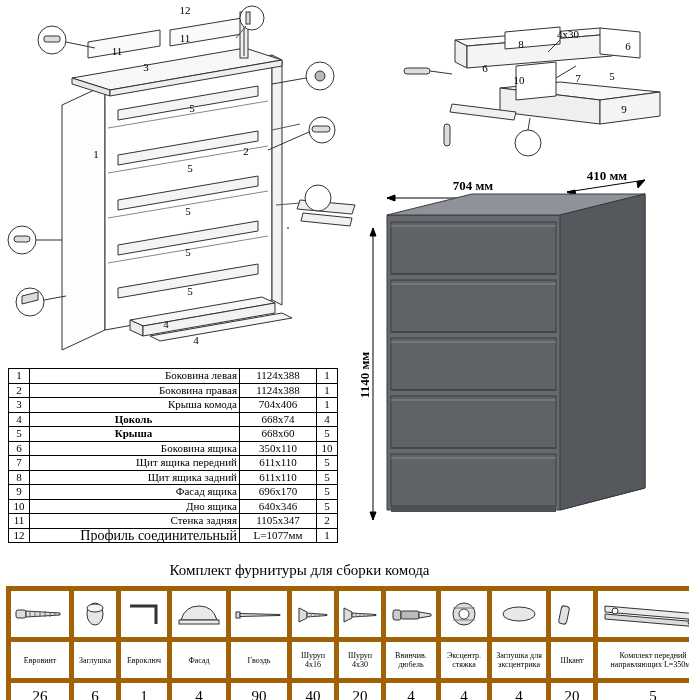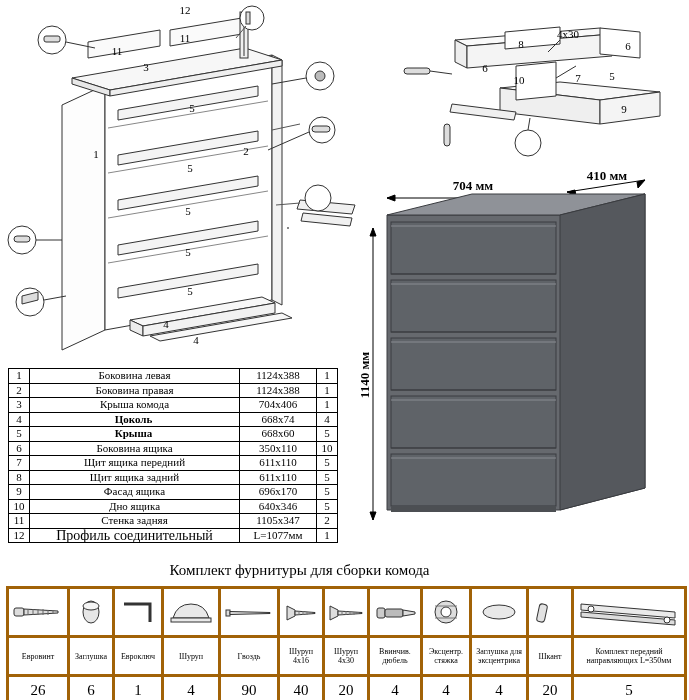"Боковина левая" .pt-name { text-align: center -> right }
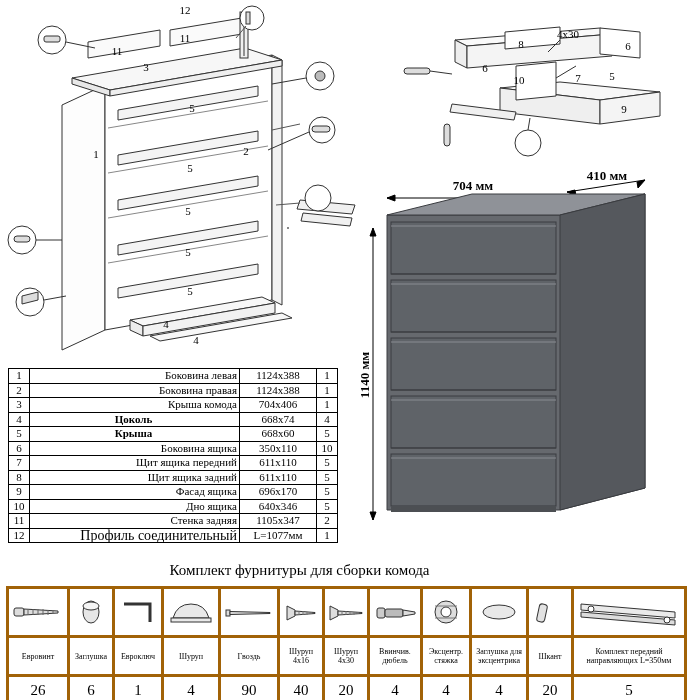"Евровинт" .hw-table td { border: 3px solid #a16207 -> 5px solid #a16207 }
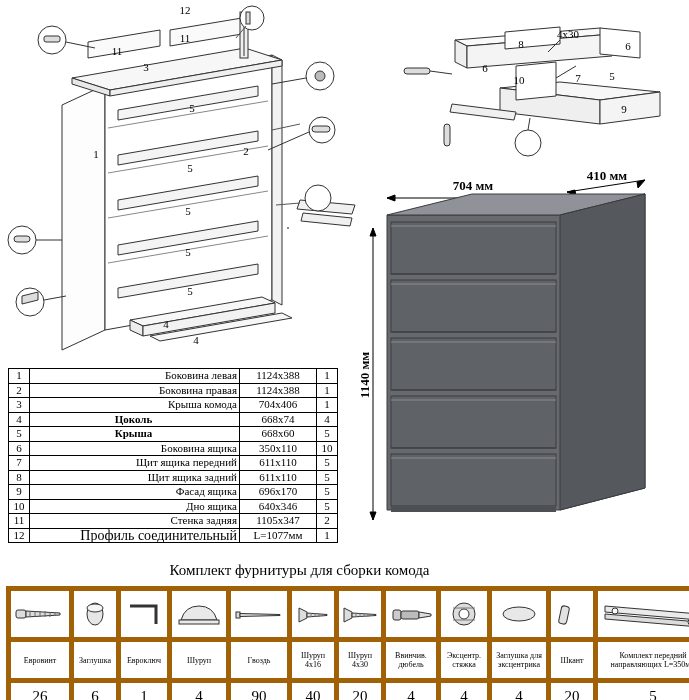"Шуруп" td.hw-lbl { text: Шуруп -> Фасад }
